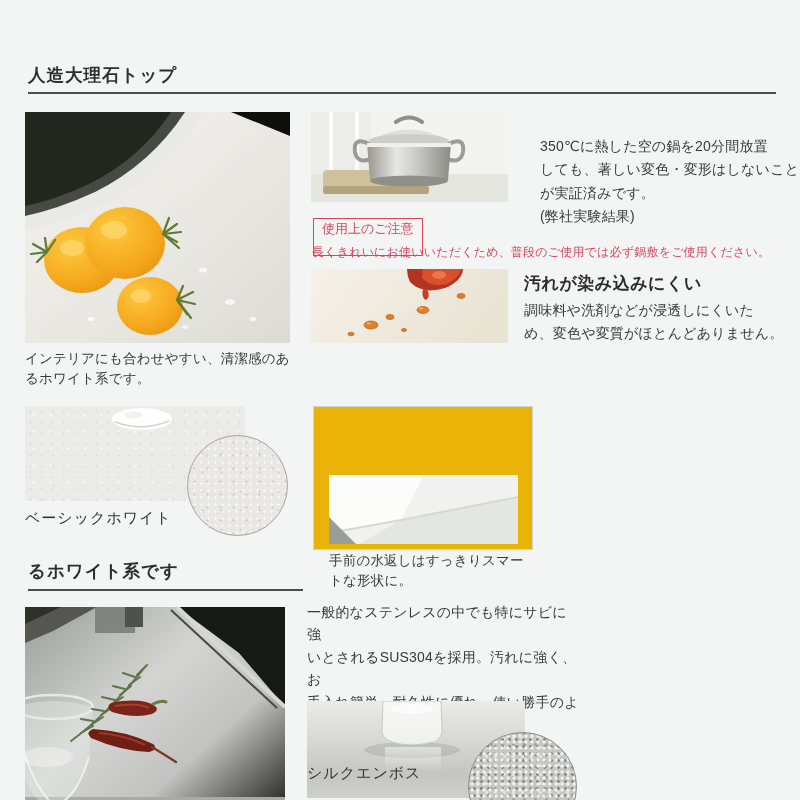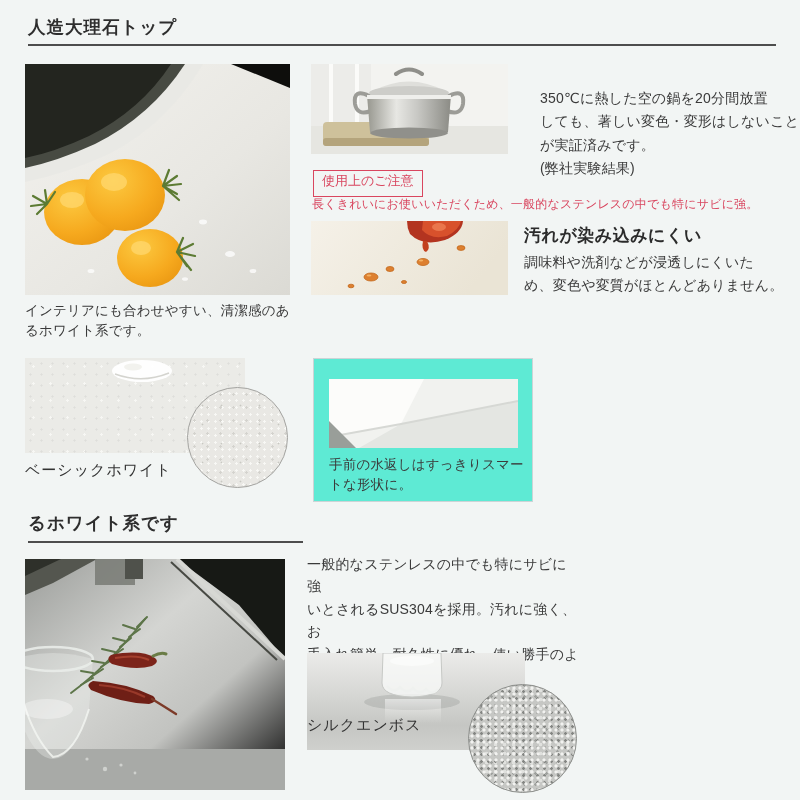"人造大理石トップ" .abs { margin-top: none -> 48px }
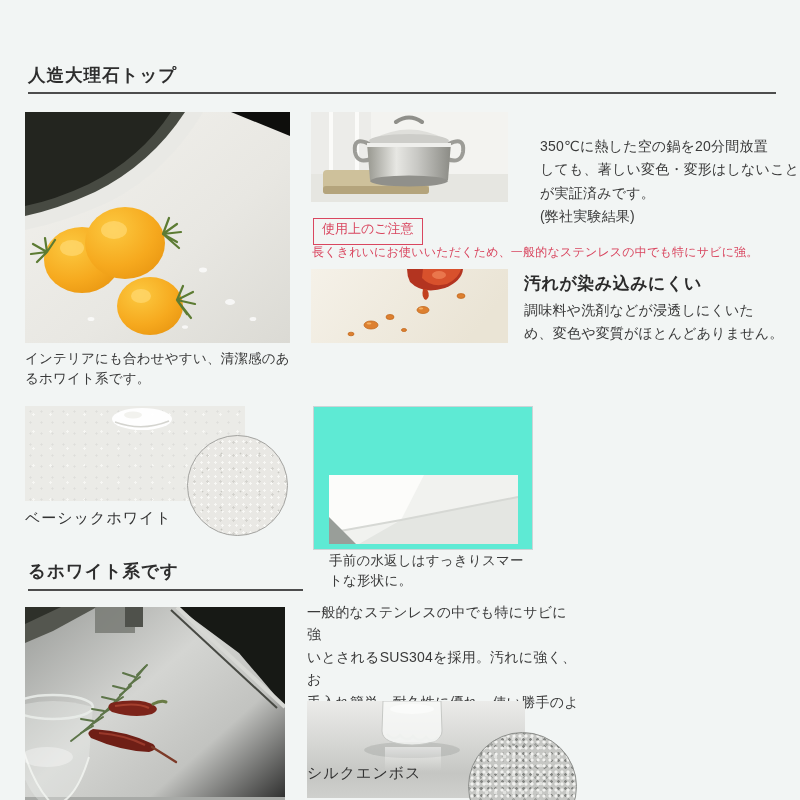"使用上のご注意" .caution-label { padding: 1px 8px 6px 8px -> 1px 8px 17px 8px }
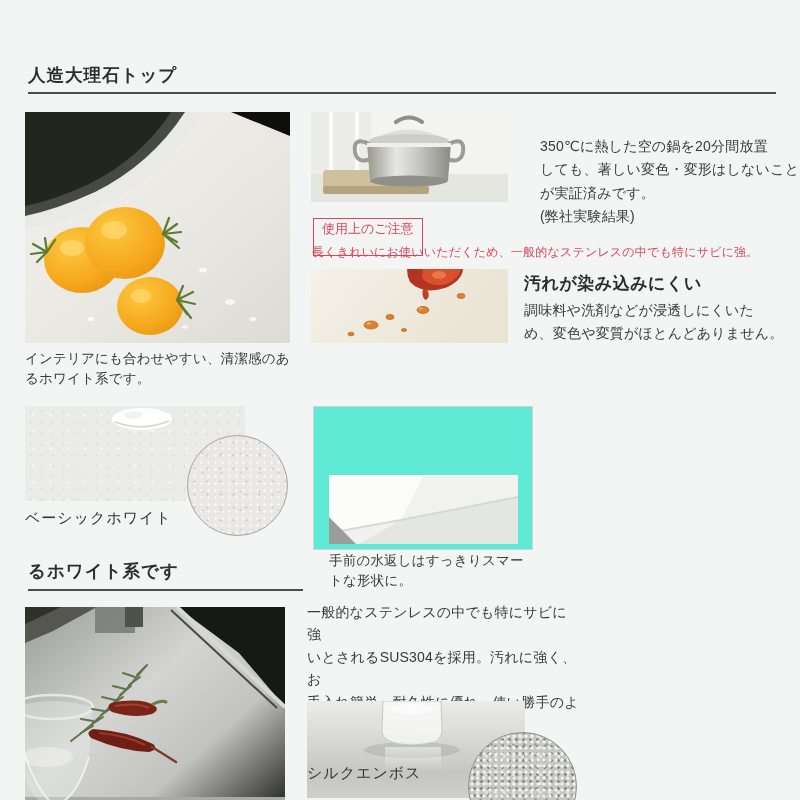"長くきれいにお使いいただくため、一般的なステンレスの中でも特にサビに強。" div.abs { text: 一般的なステンレスの中でも特にサビに強 -> 普段のご使用では必ず鍋敷をご使用ください }
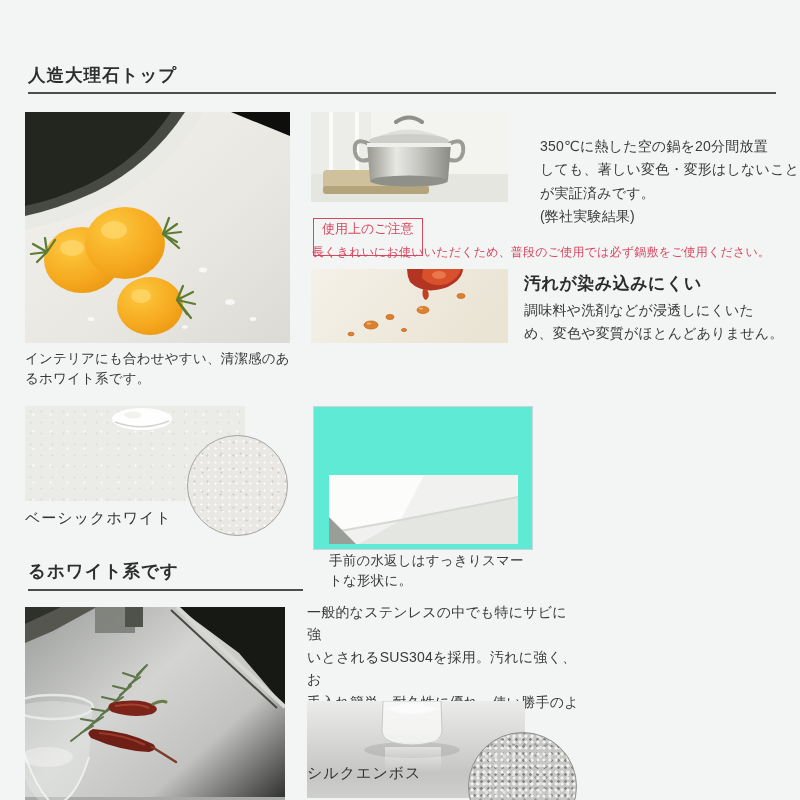"手前の水返しはすっきりスマー" #edge-box { background: #5eead4 -> #eab308 }
